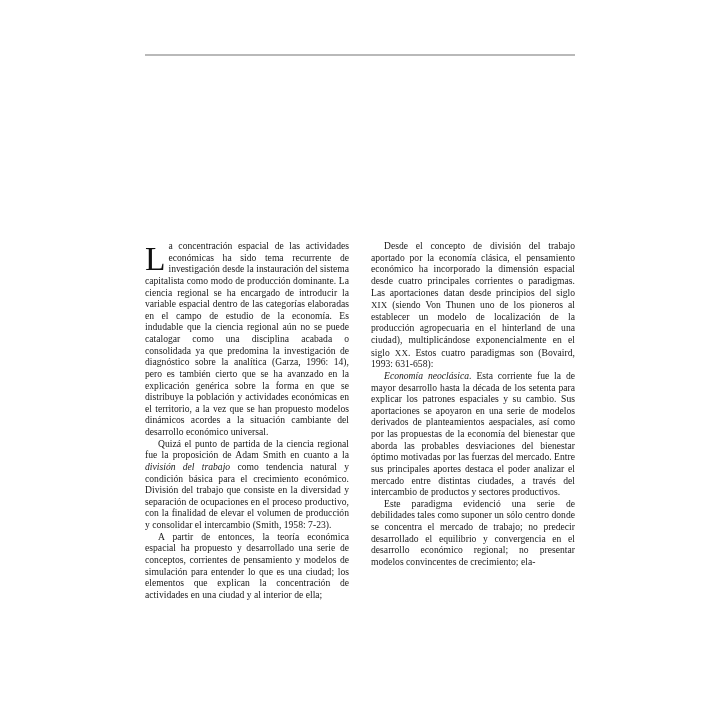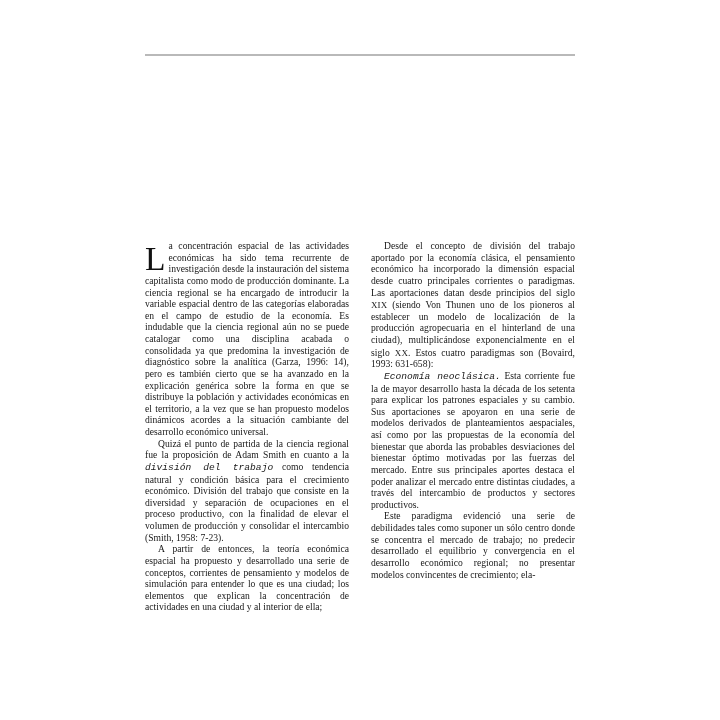"Economía neoclásica." i, .it { font-family: Liberation Mono, monospace -> none }
